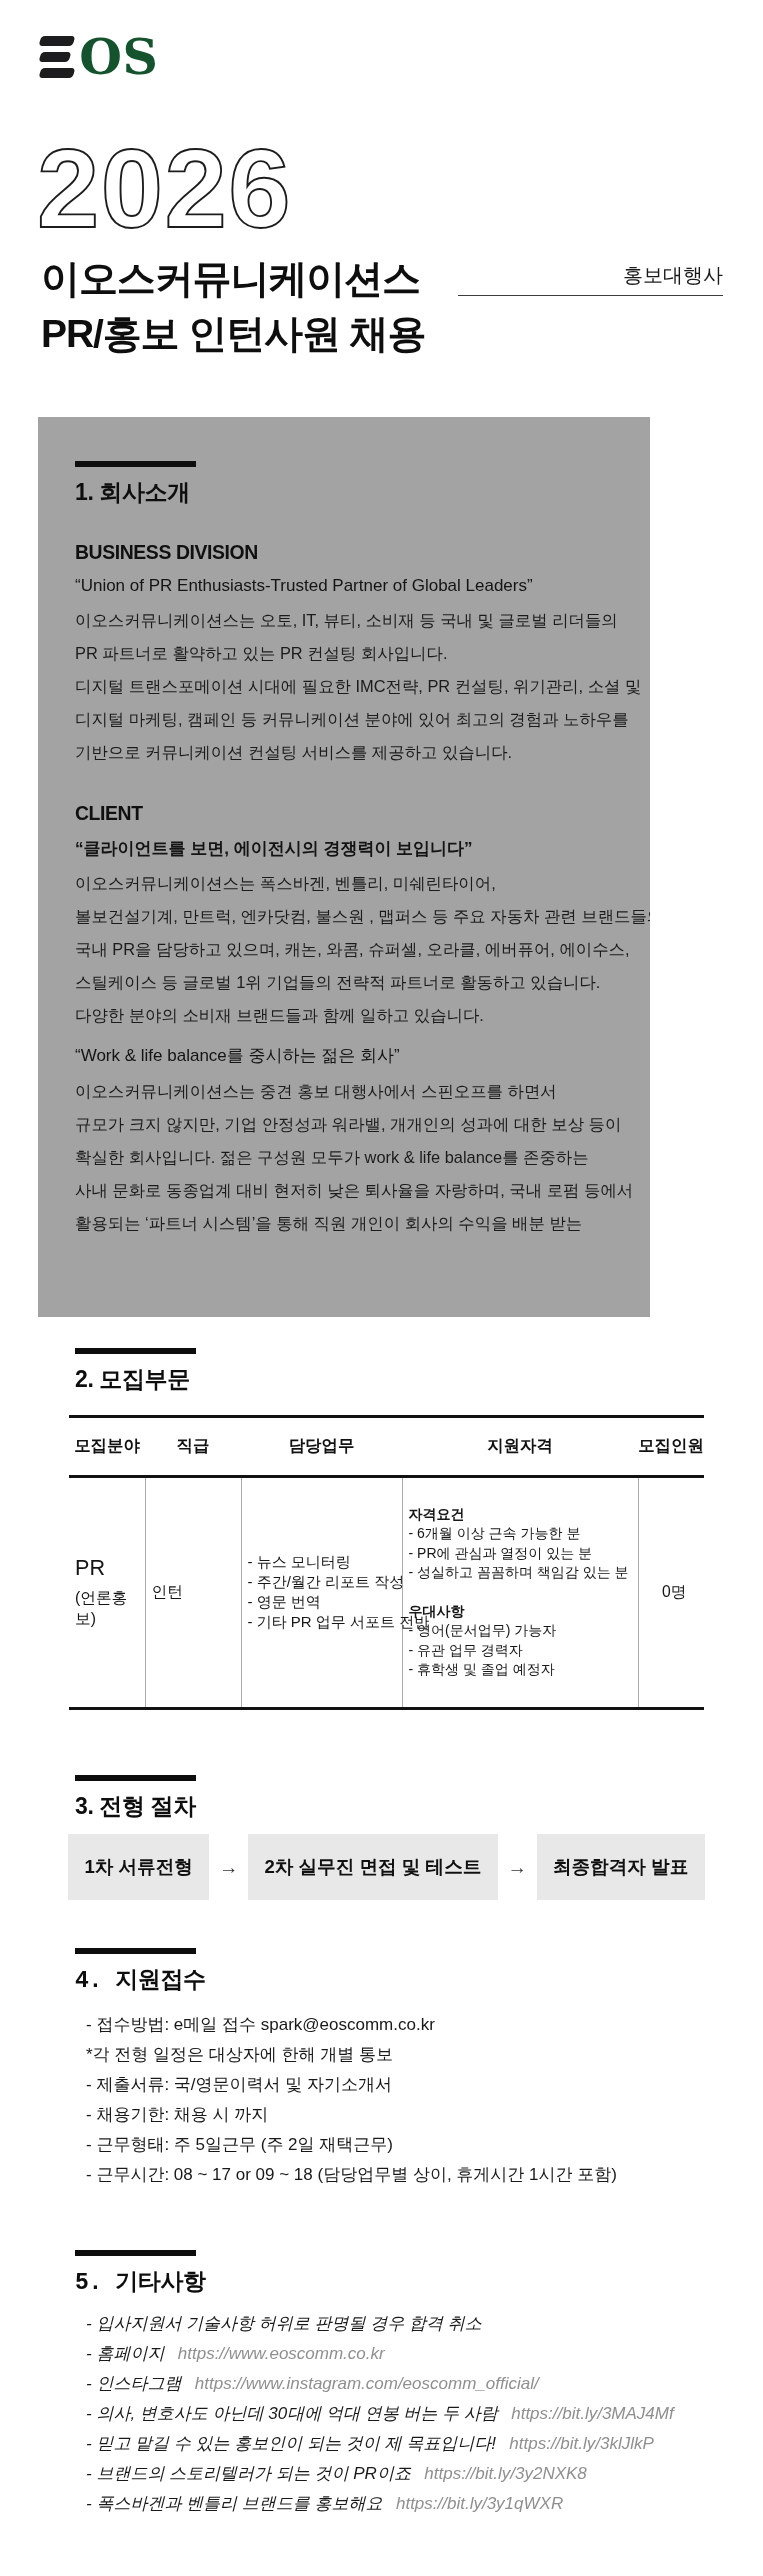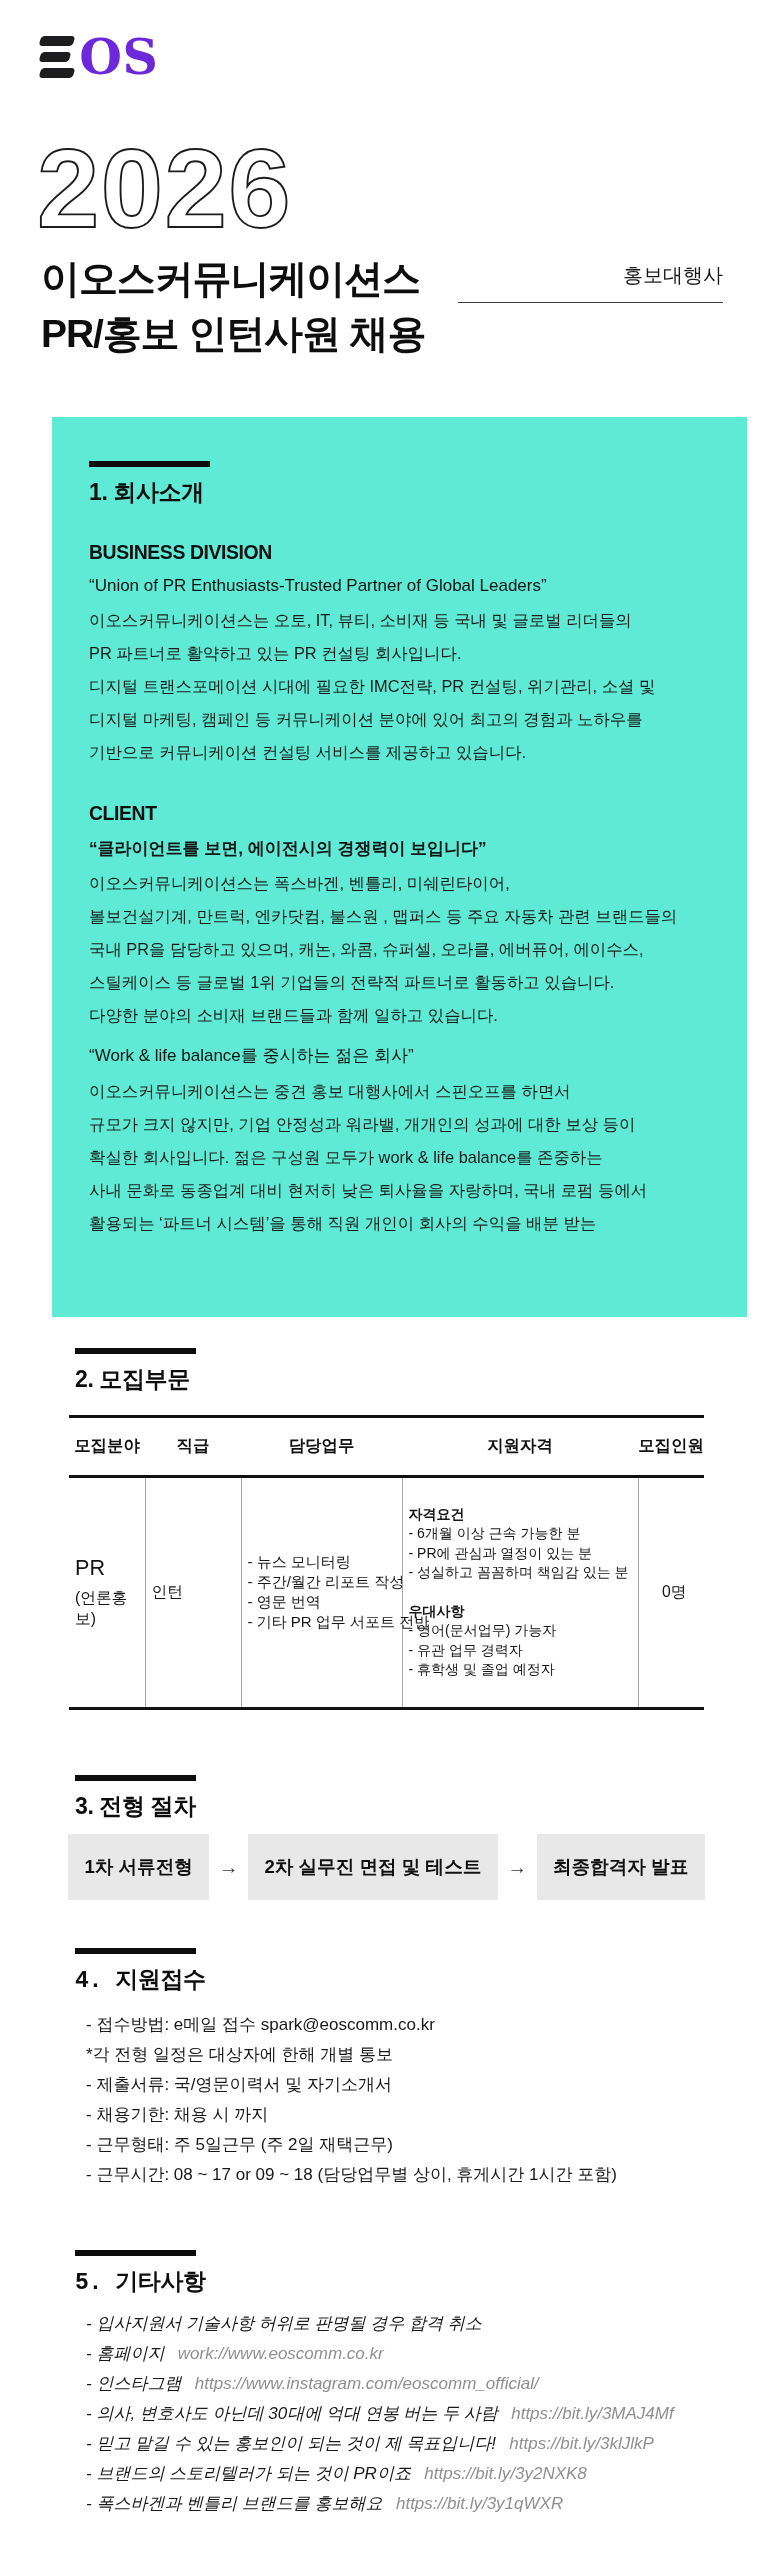"OS" .logo-os { color: #6d28d9 -> #14532d }
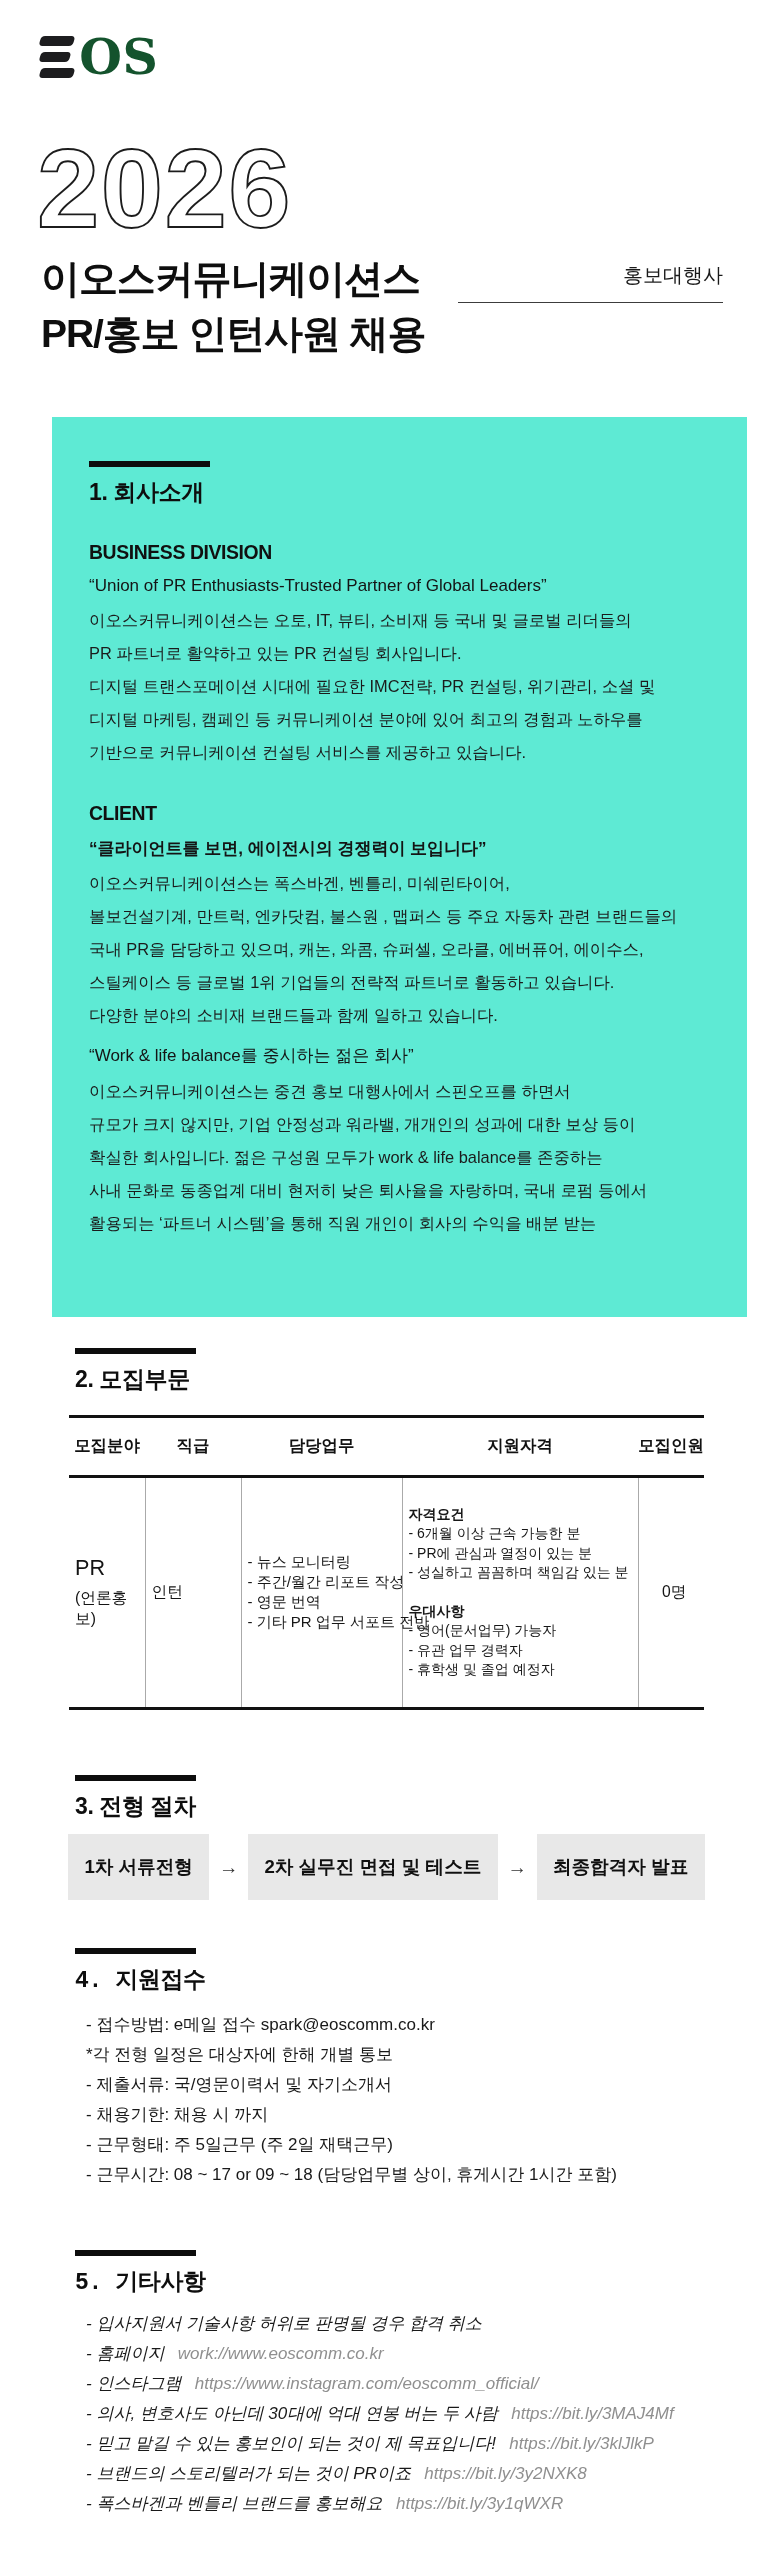"홍보대행사" .agency { padding-bottom: 13px -> 6px }
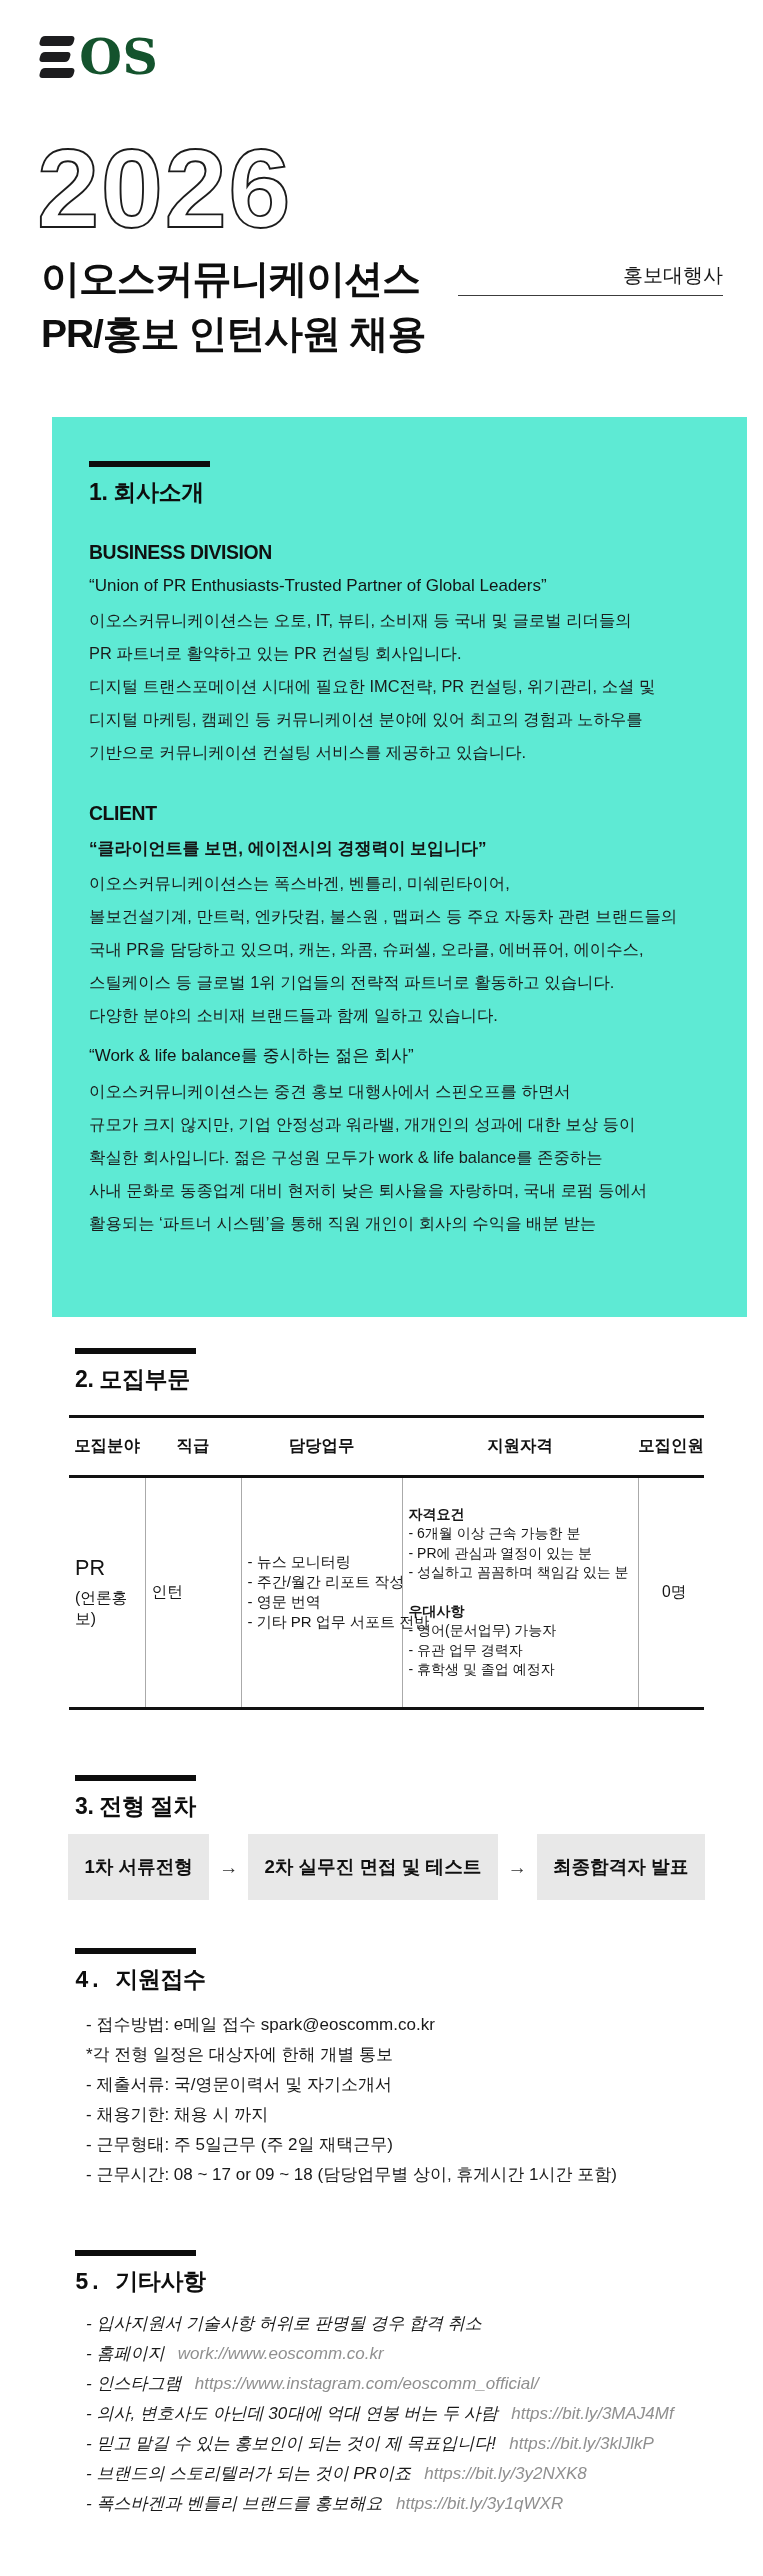"1. 회사소개" .panel { background: #5eead4 -> #a3a3a3; left: 52px -> 38px; width: 695px -> 612px }
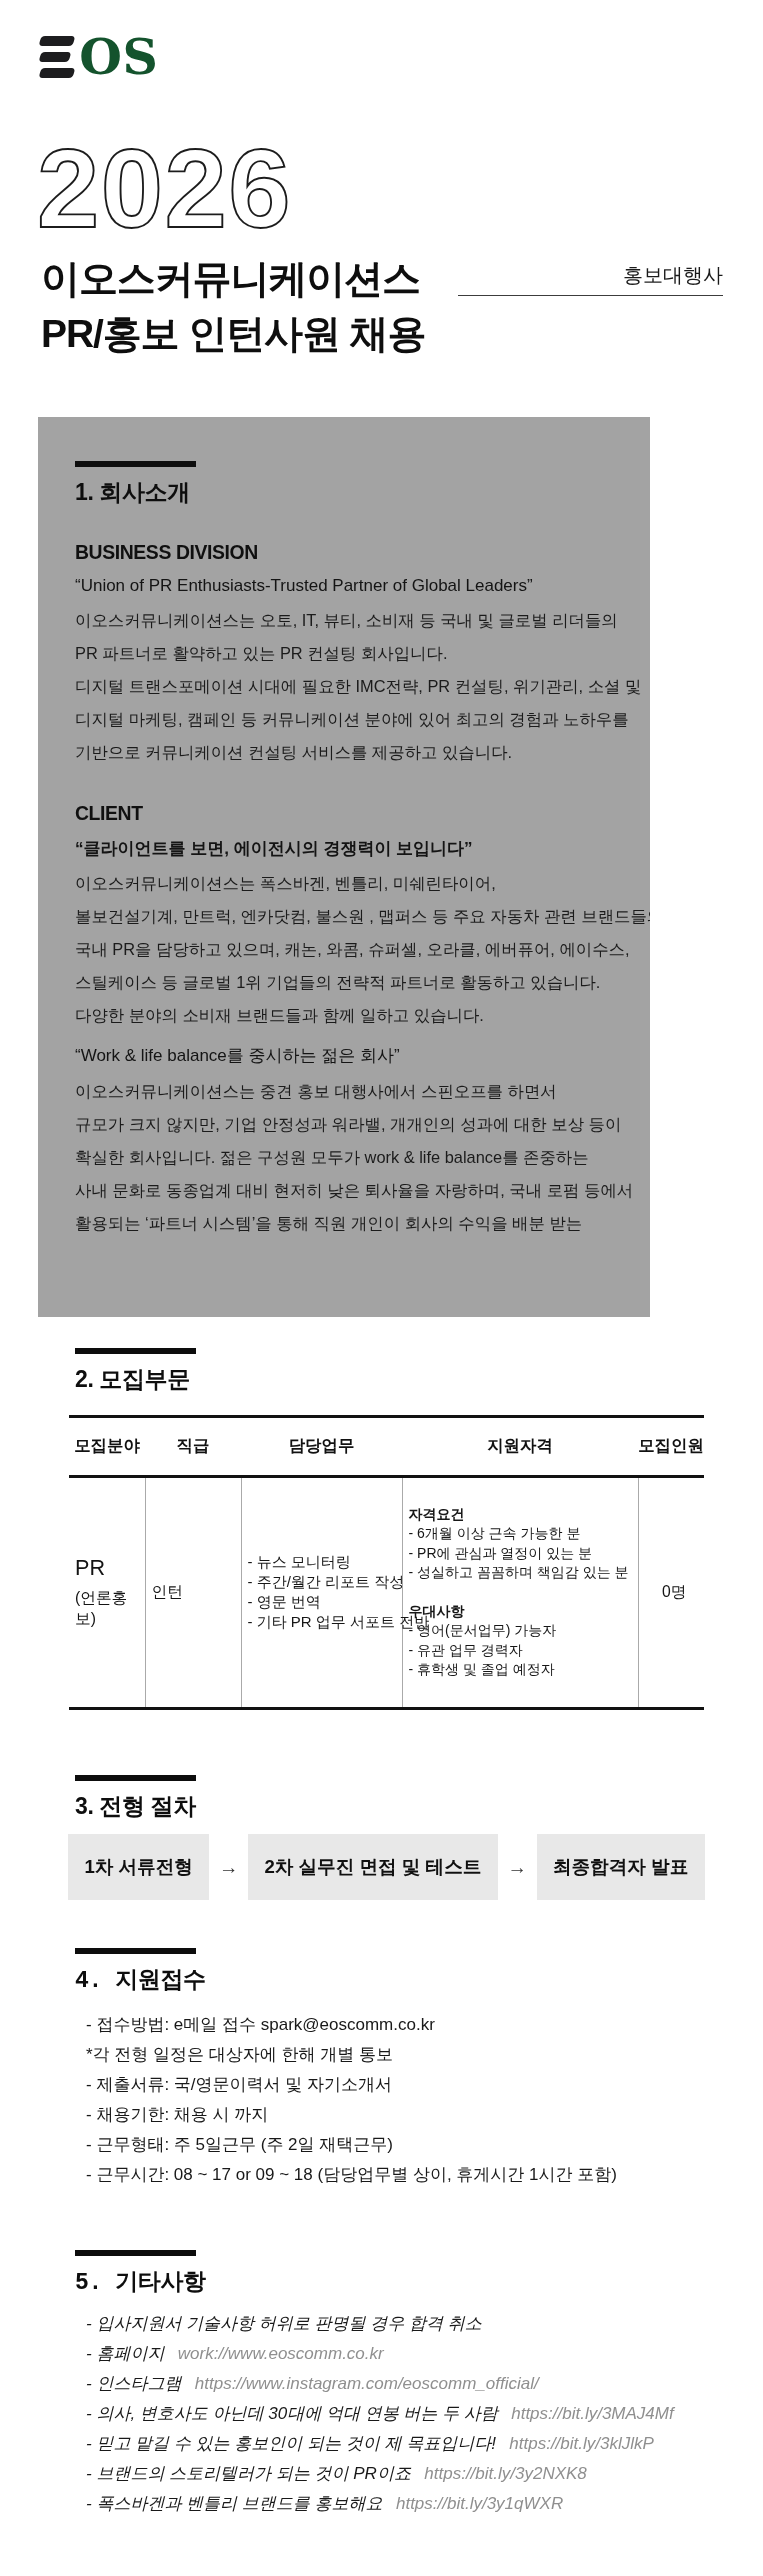"work://www.eoscomm.co.kr" a { text: work://www.eoscomm.co.kr -> https://www.eoscomm.co.kr }
